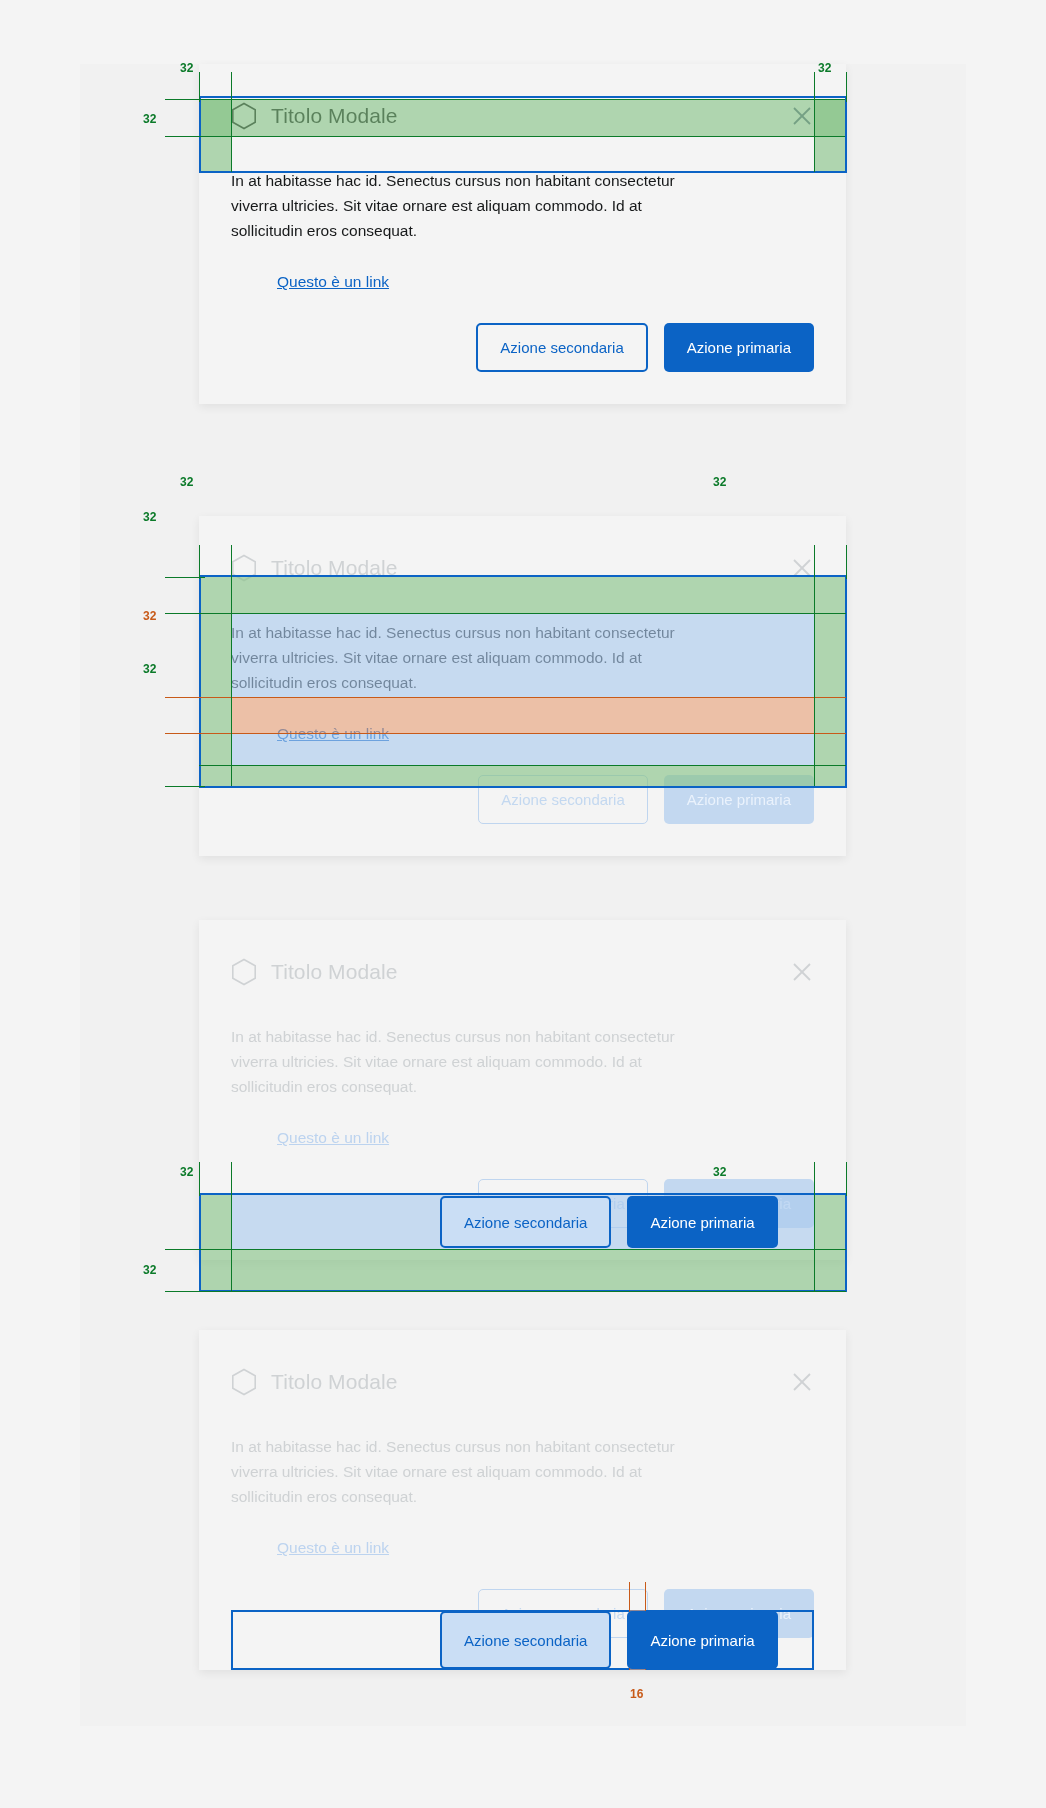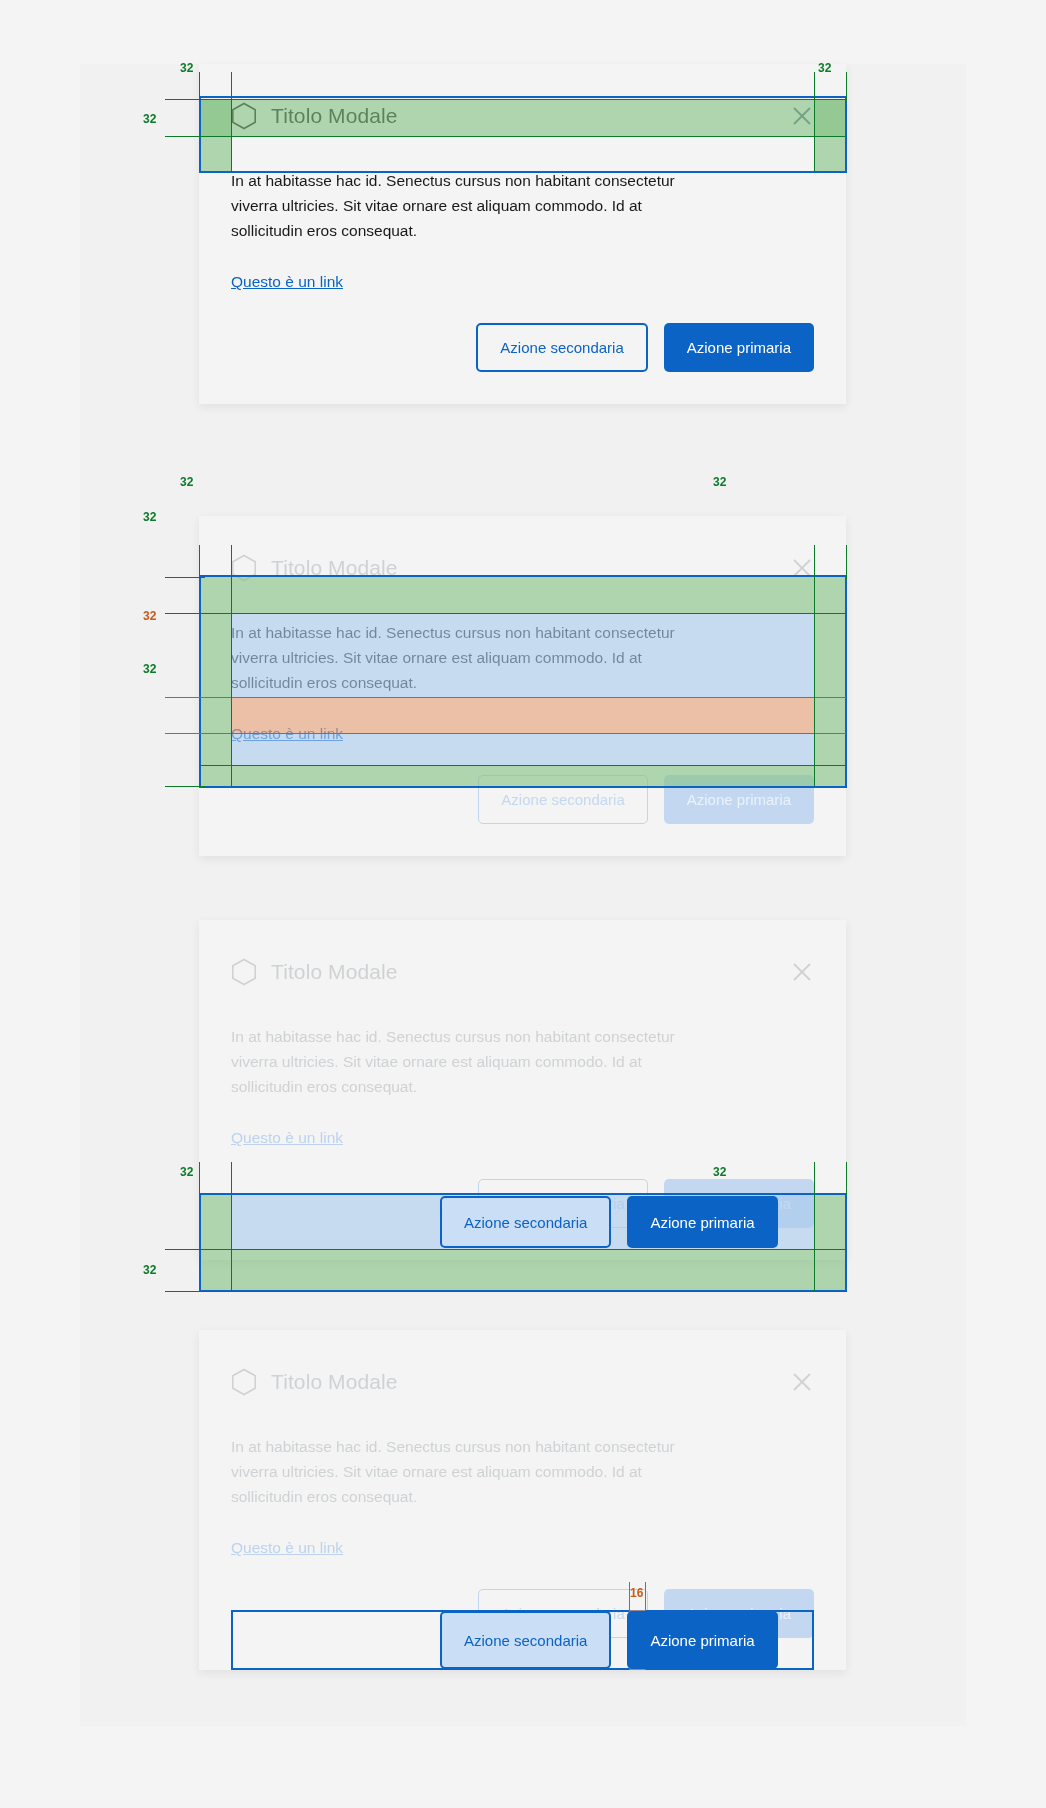"Questo è un link" .modal-link { margin-left: none -> 46px }
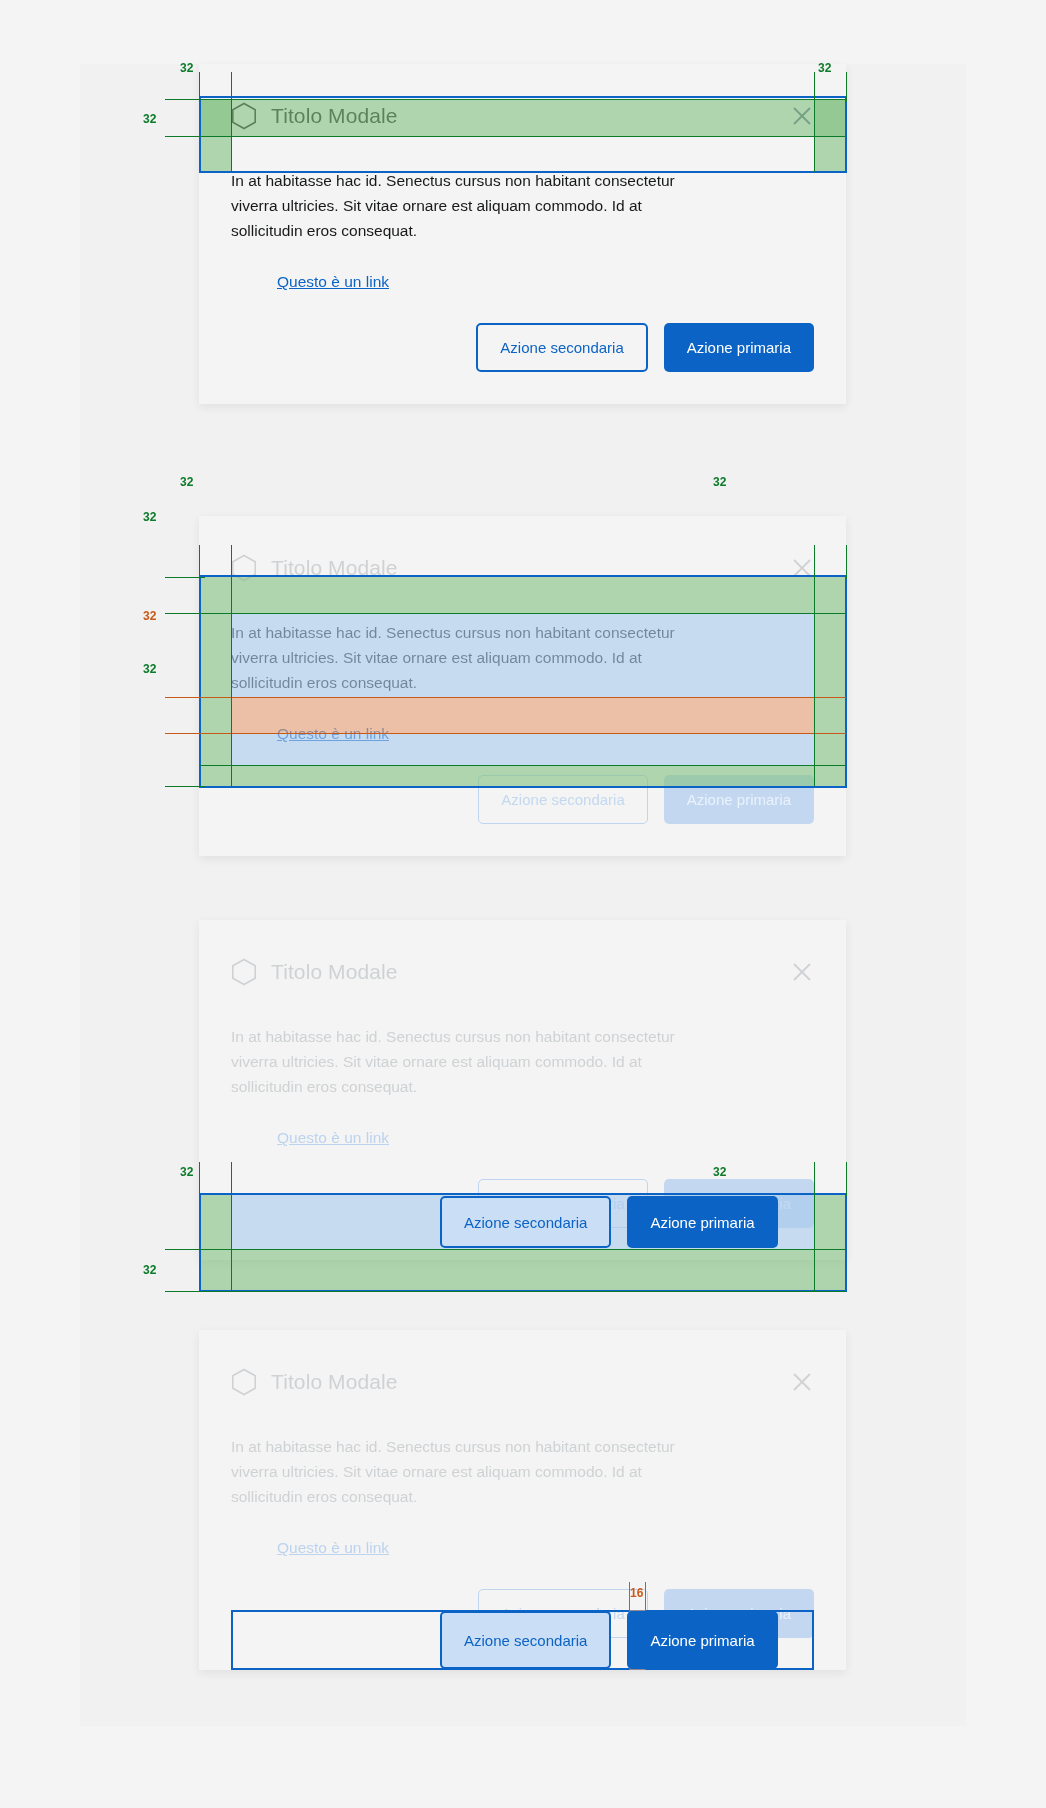"16" div.lbl { top: 1539px -> 1640px }
